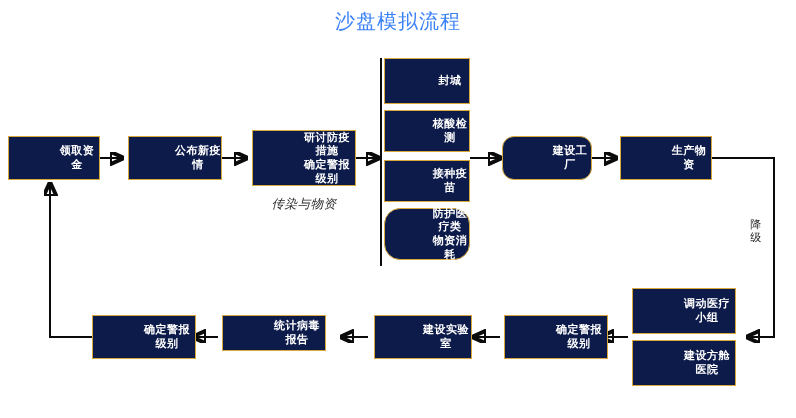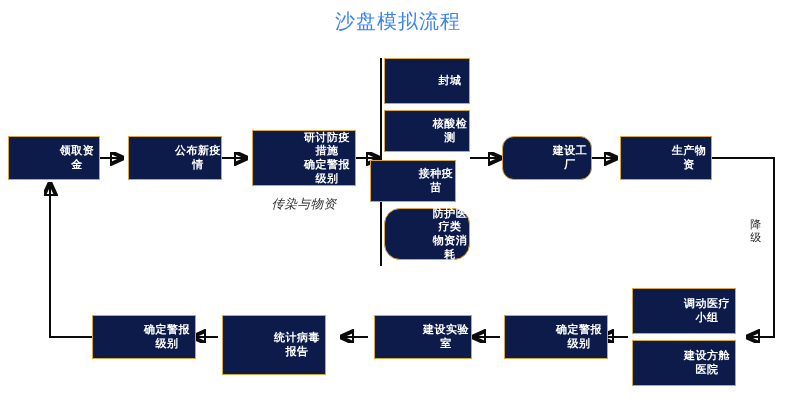"接种疫苗" div.node { left: 370px -> 384px }
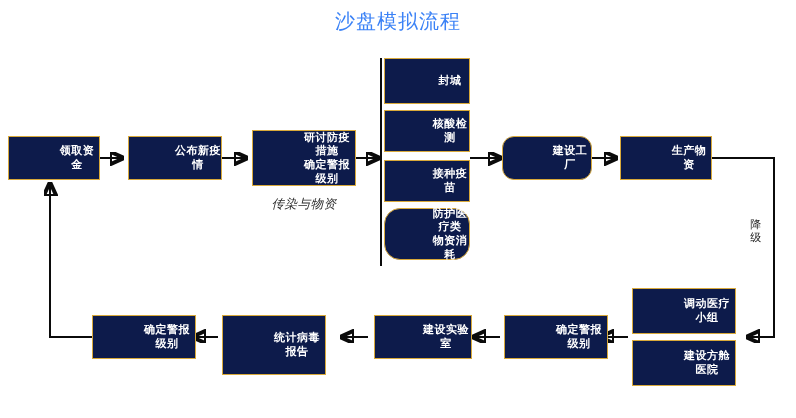"统计病毒报告" div.node { height: 60px -> 36px }
